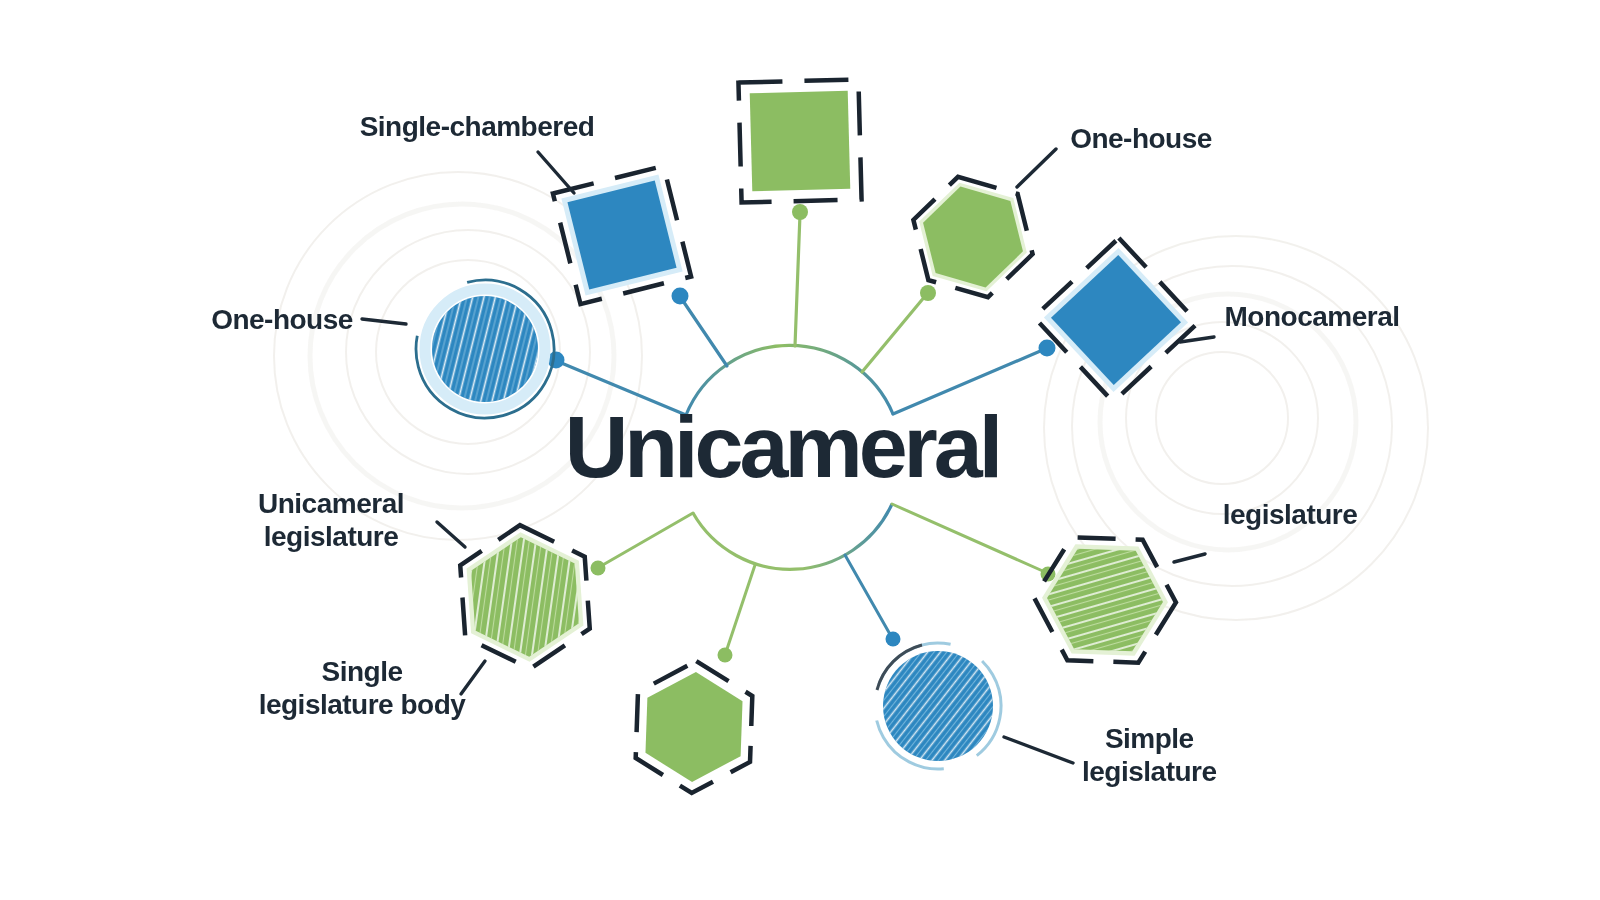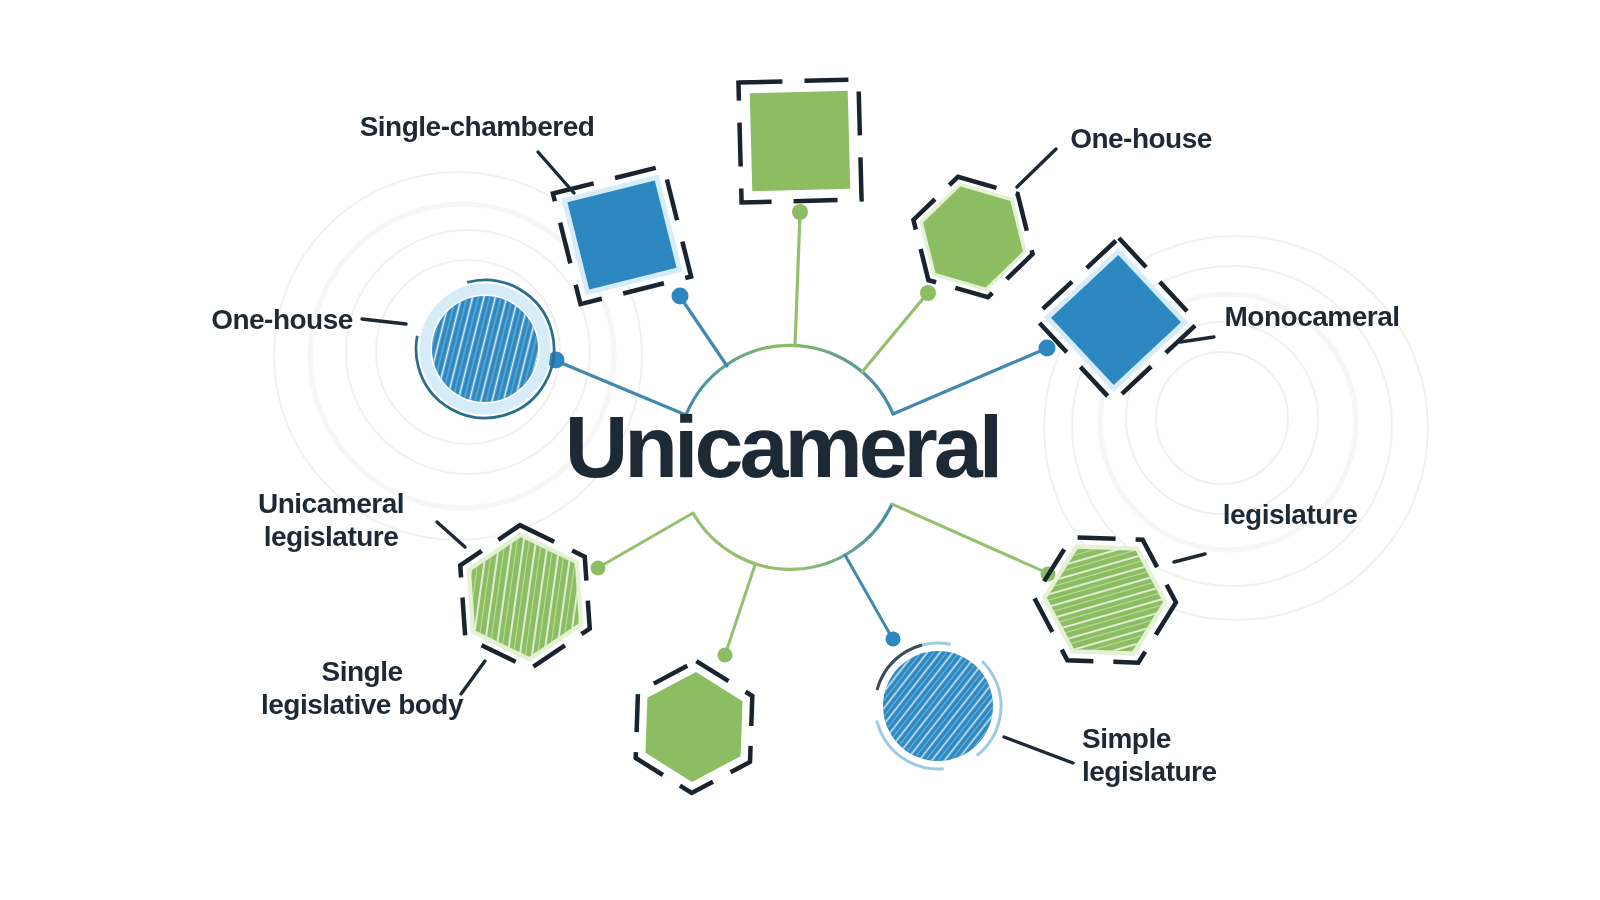"legislative body" span { text: legislative -> legislature }
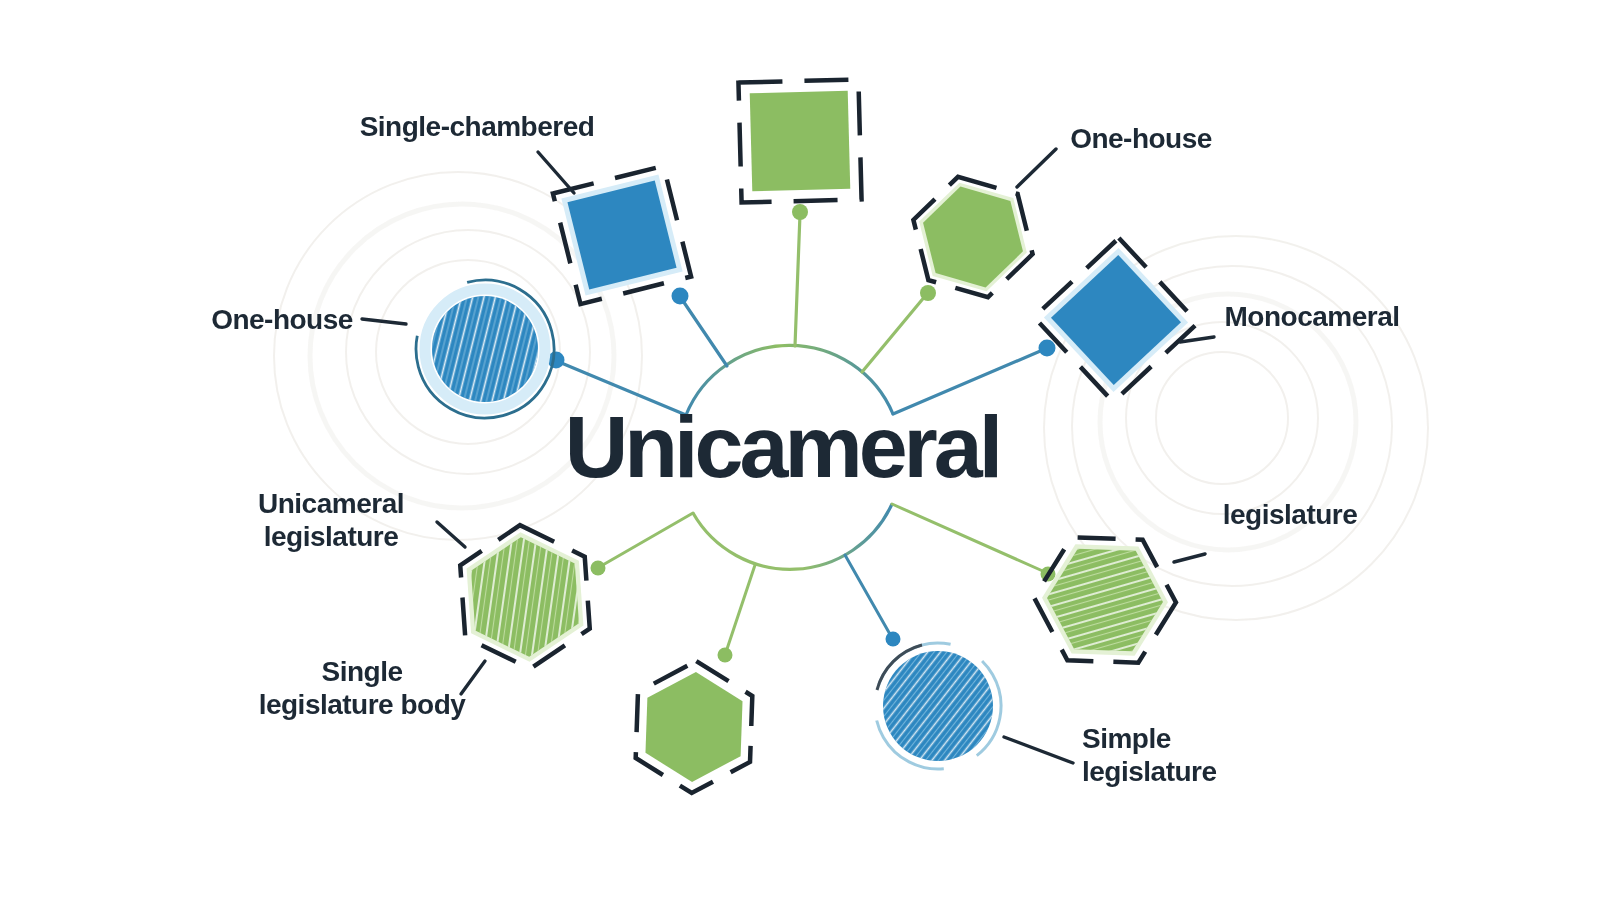"Simple" .label--left { text-align: left -> center }
